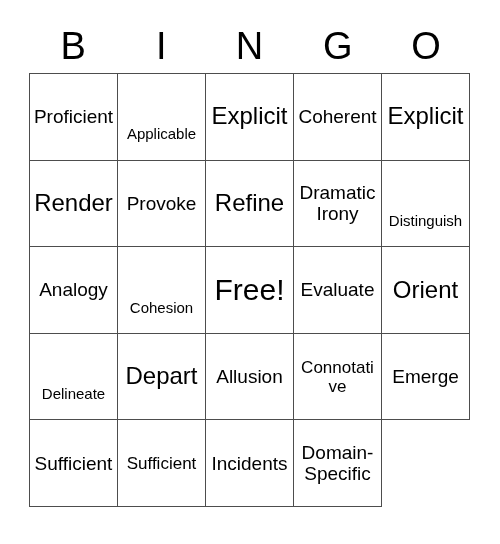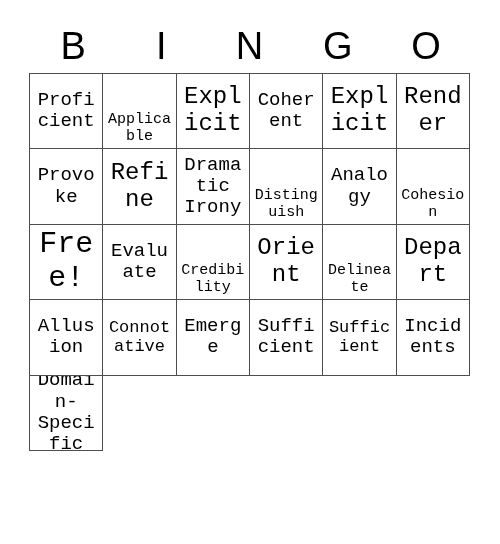"Proficient" #bingo-grid { font-family: Liberation Mono, monospace -> none; grid-template-columns: repeat(6, 1fr) -> repeat(5, 1fr); height: 378px -> 434px }
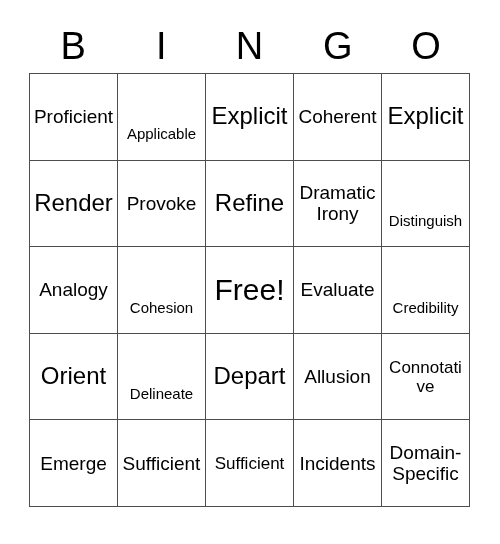"Credibility" div.bingo-cell { html: <div> <span>Credibility</span> </div> -> none }
